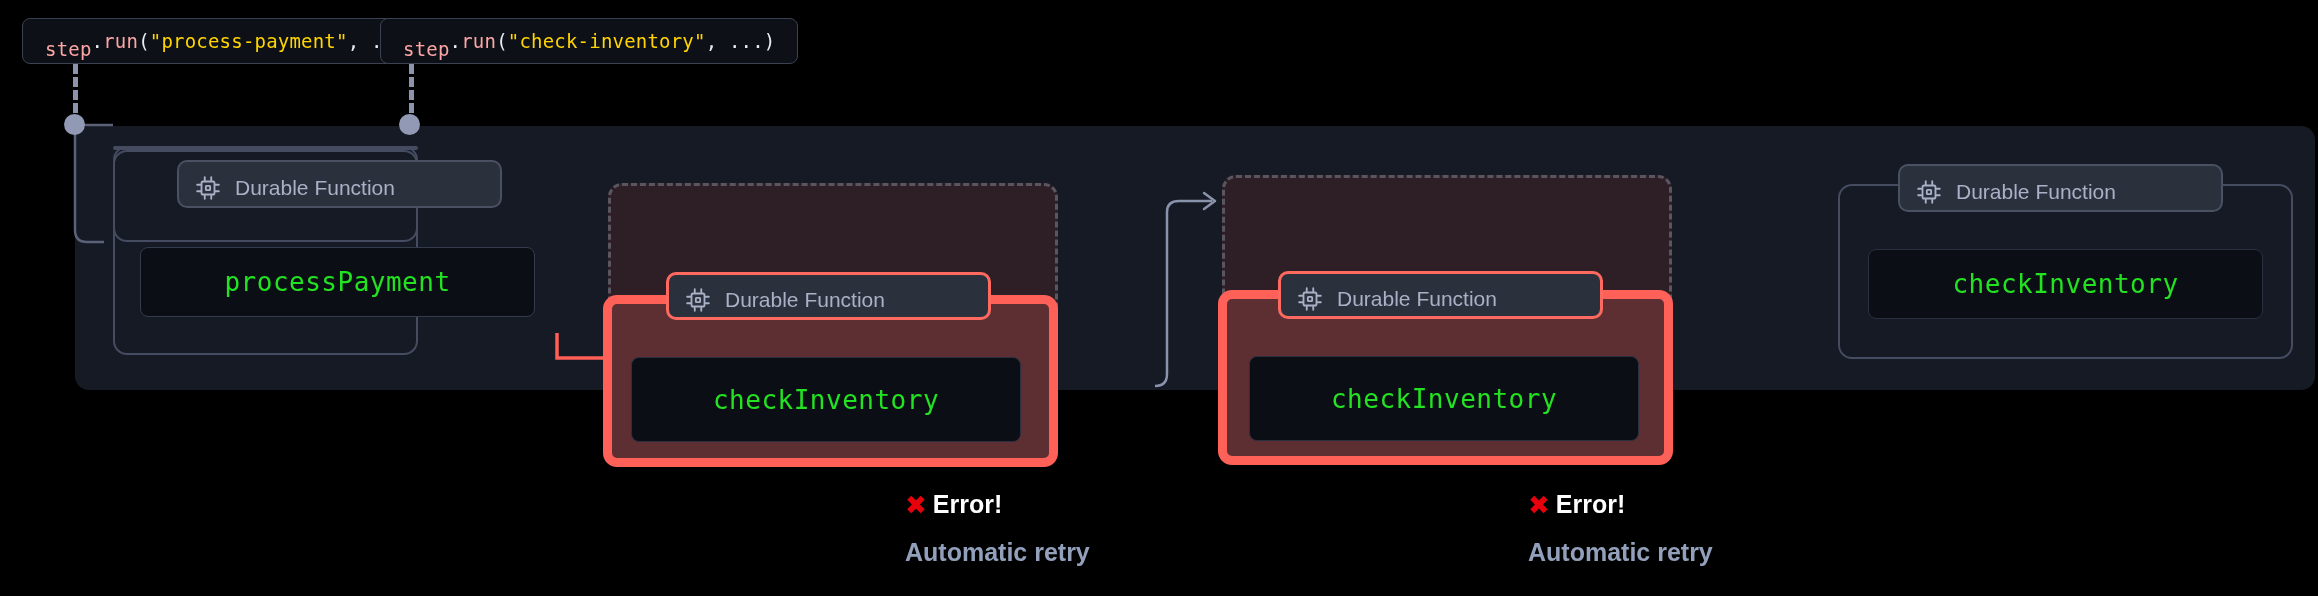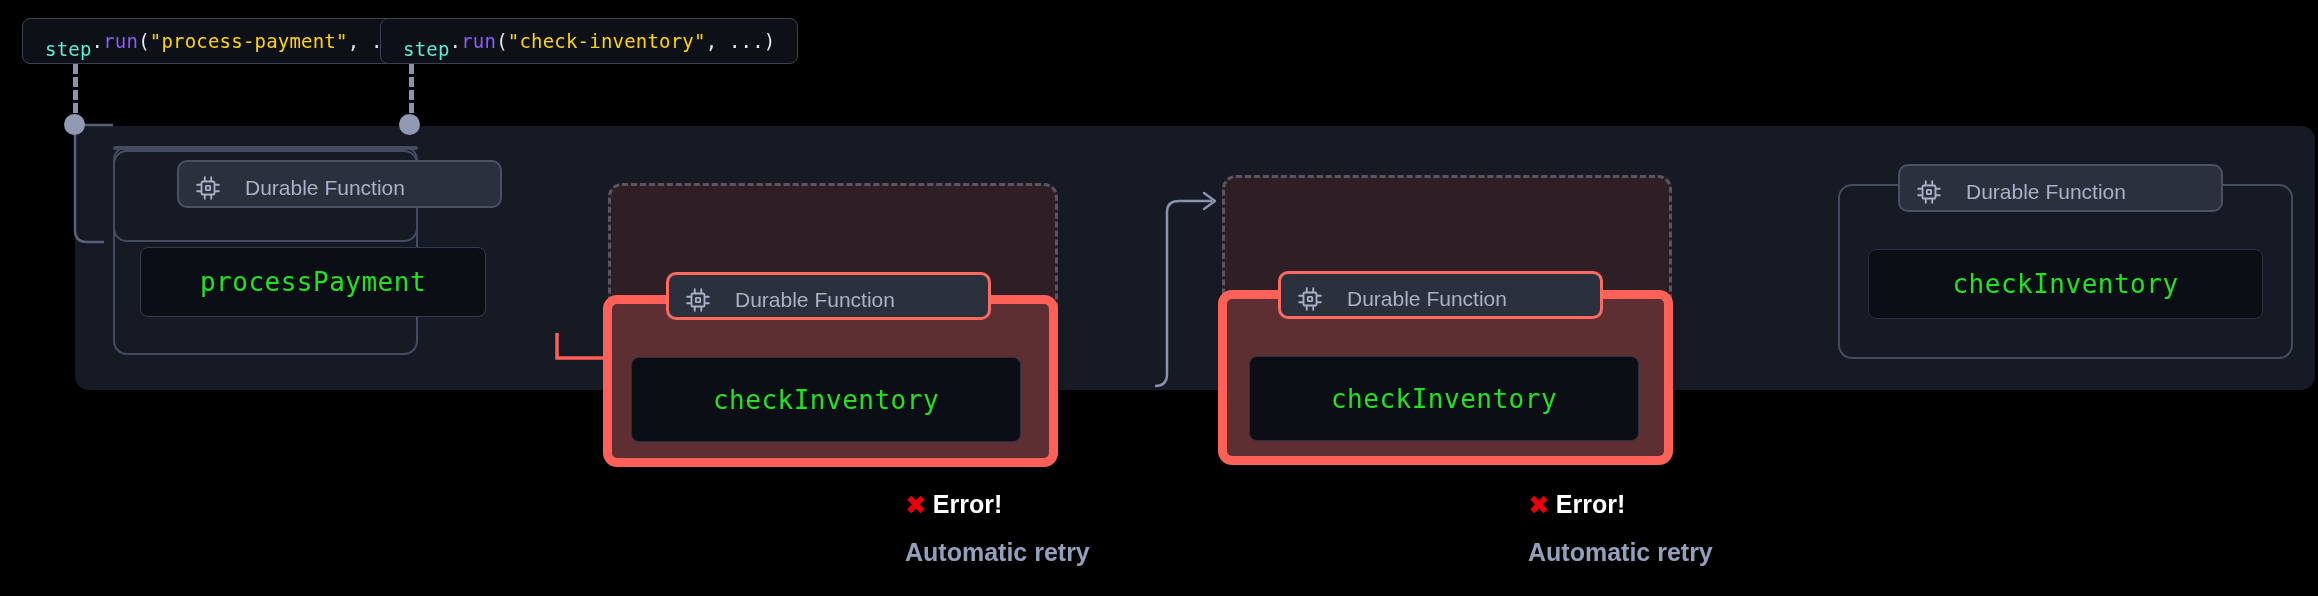"step" .tok-plain { color: #5eead4 -> #fca5a5 }
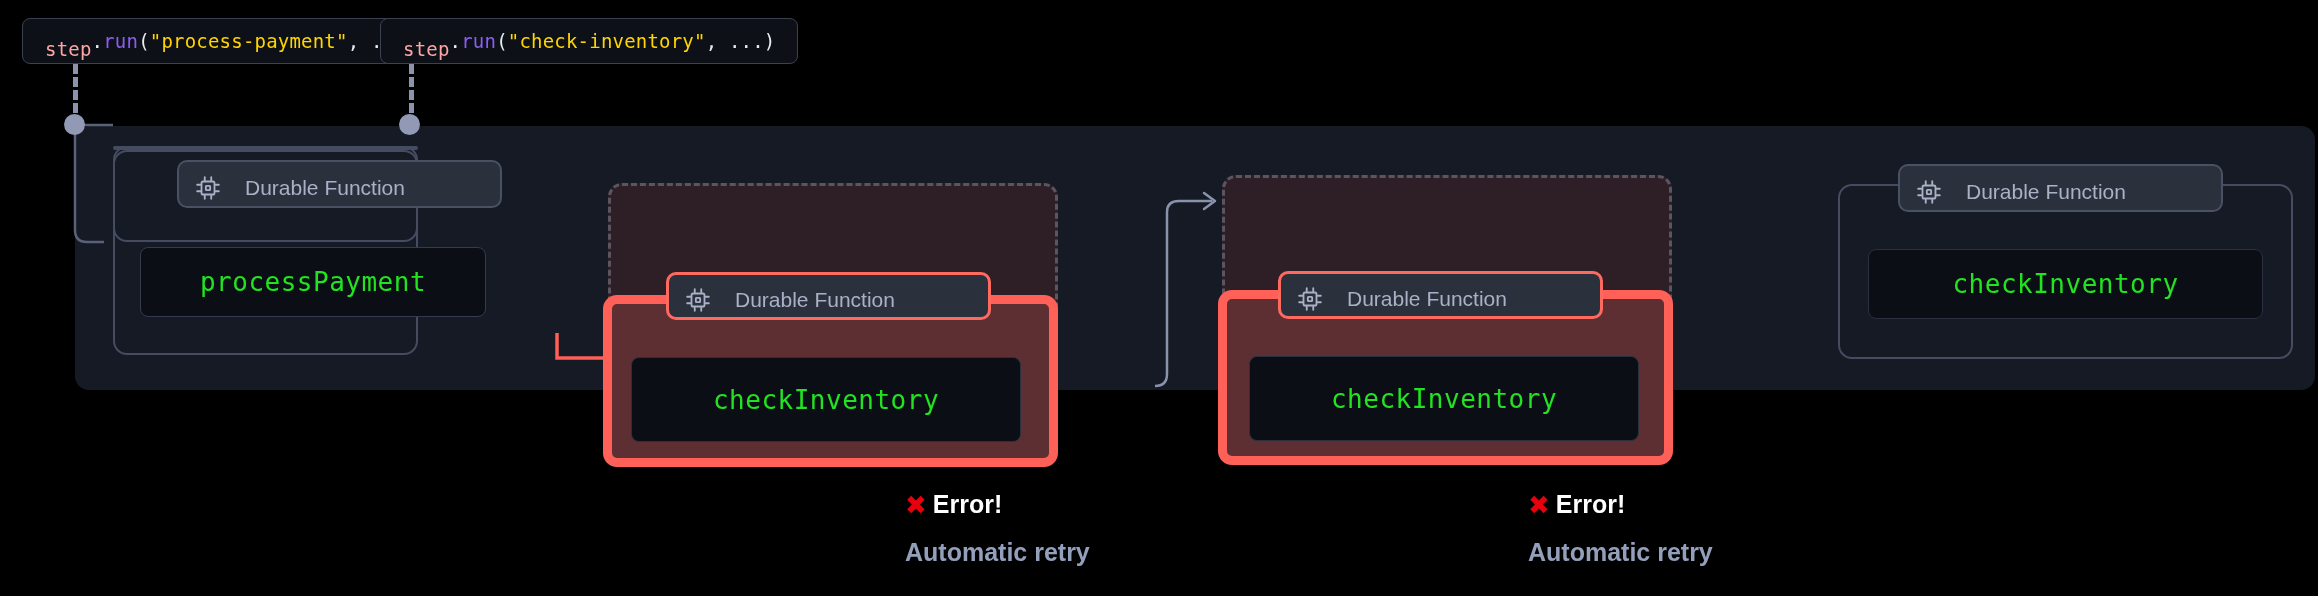"run" .tok-fn { color: #8b5cf6 -> #fca5a5 }
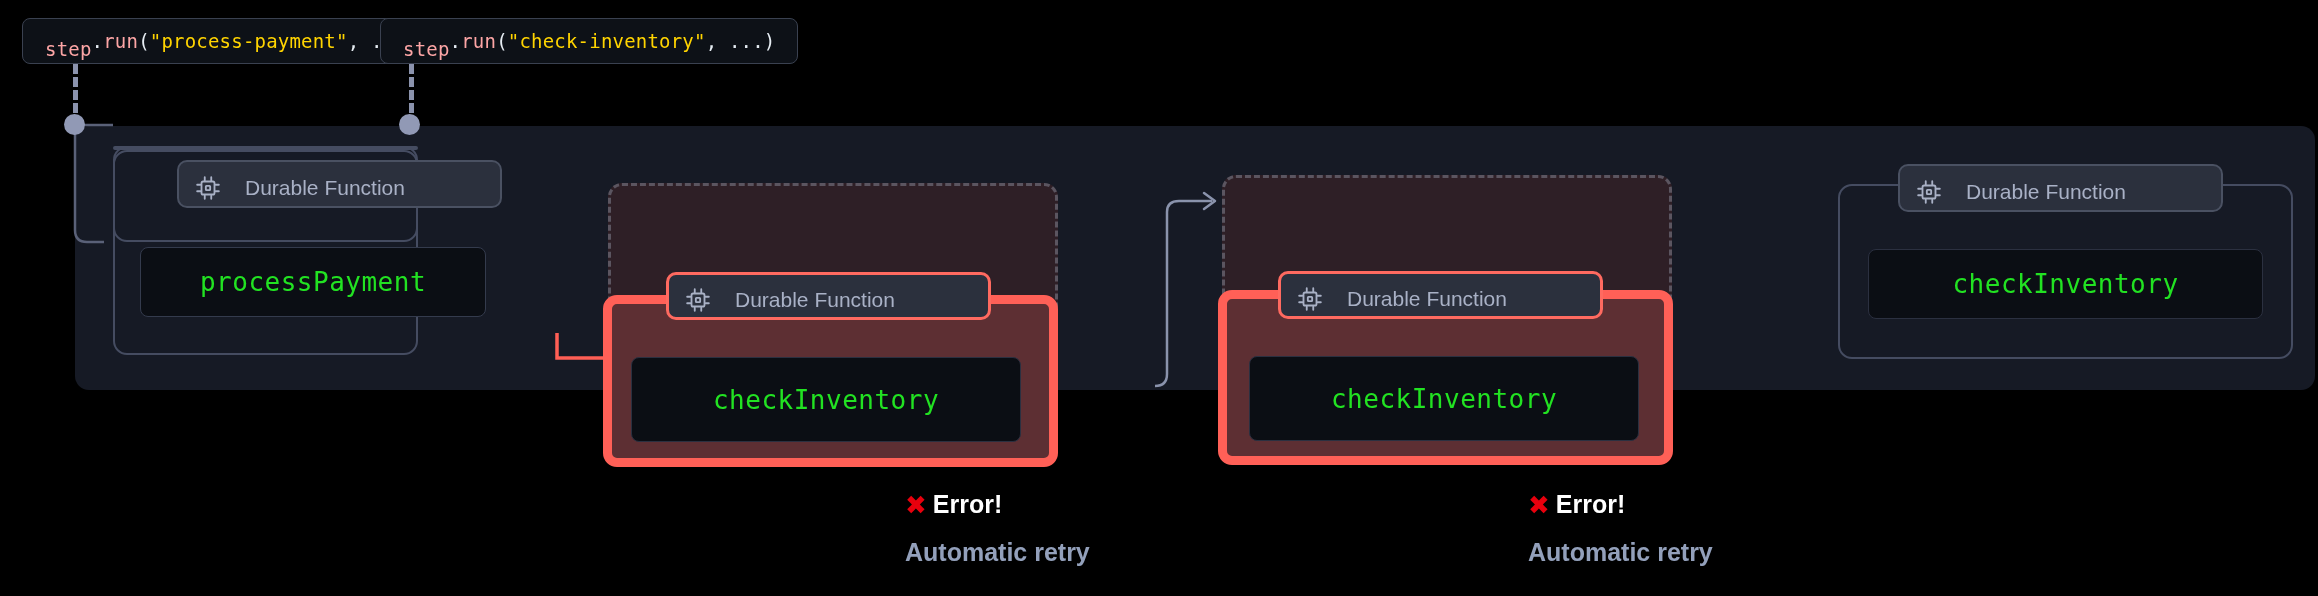"Durable Function" .df-pill { gap: 24px -> 14px }
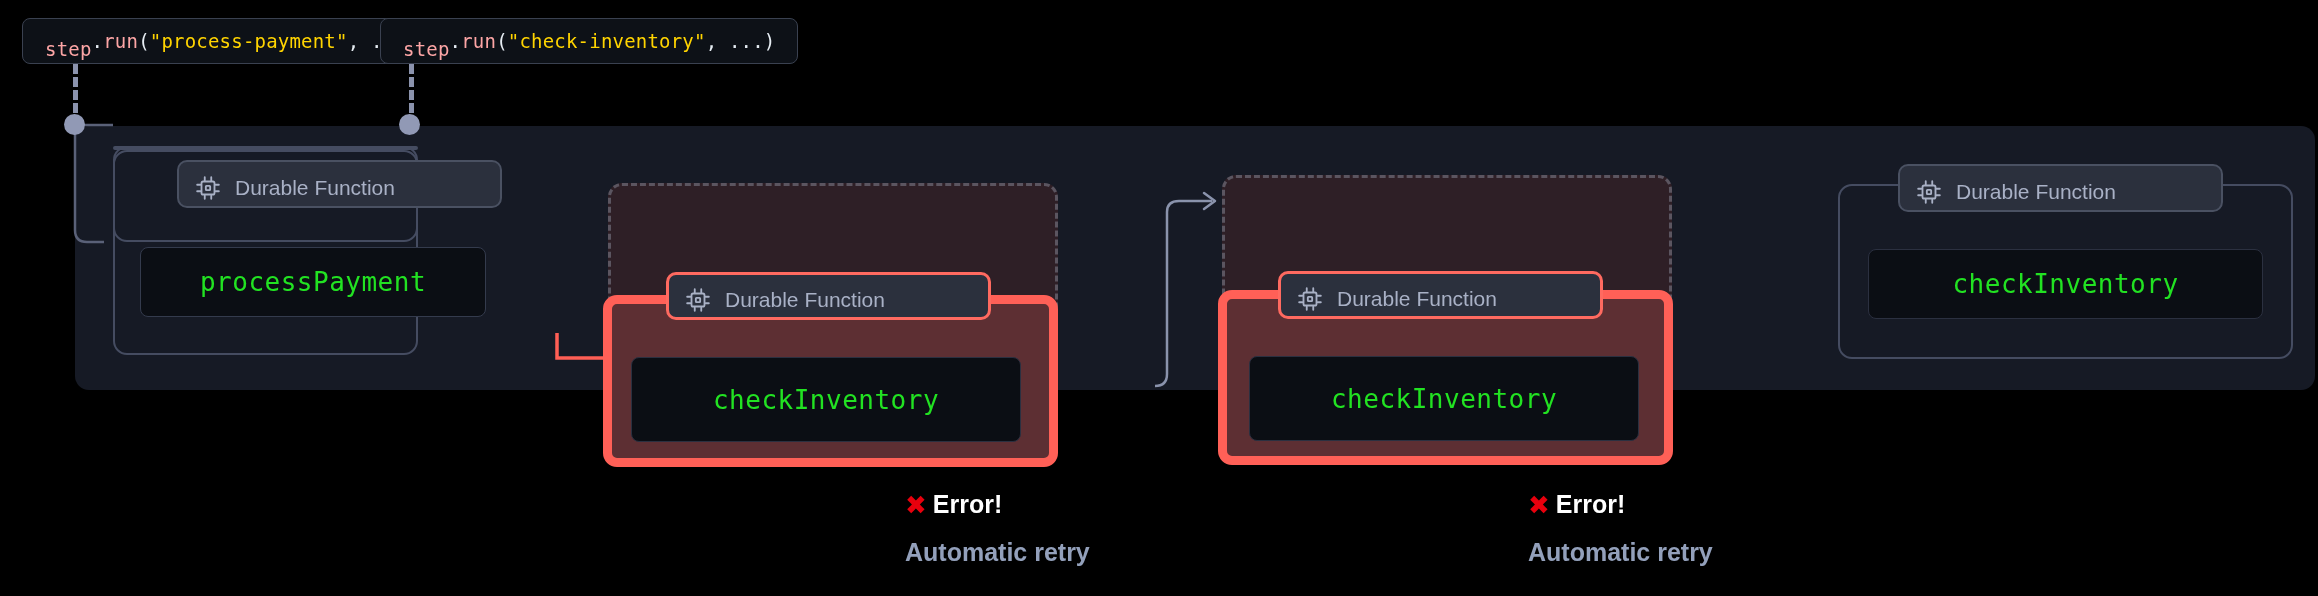"processPayment" div.fn-box { width: 346px -> 395px }
